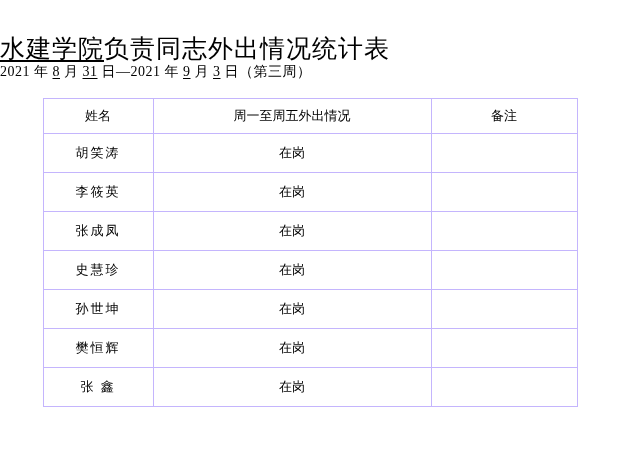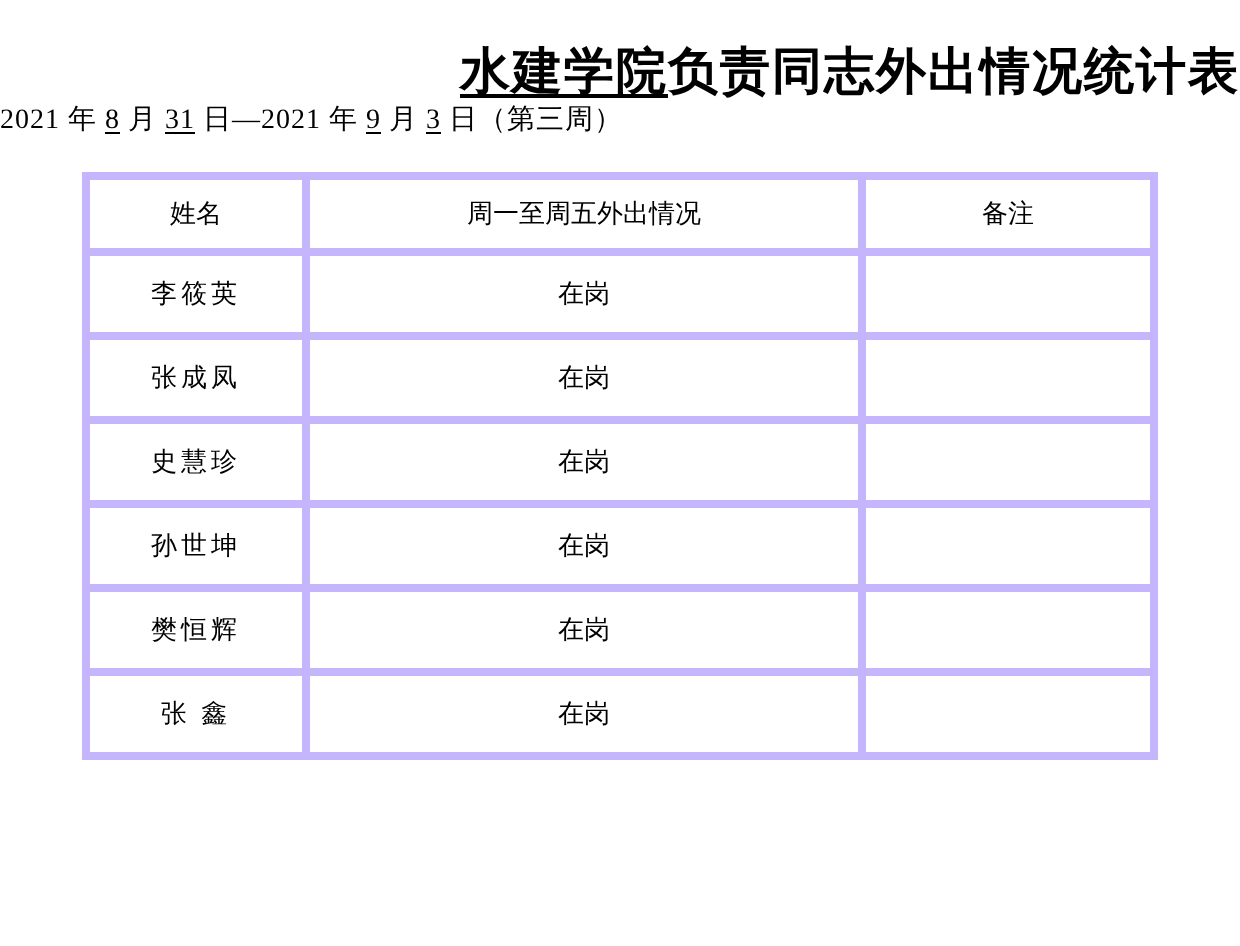"水建学院负责同志外出情况统计表" .doc-title { font-weight: bold -> normal; margin-top: 23px -> 35px; text-align: right -> left }
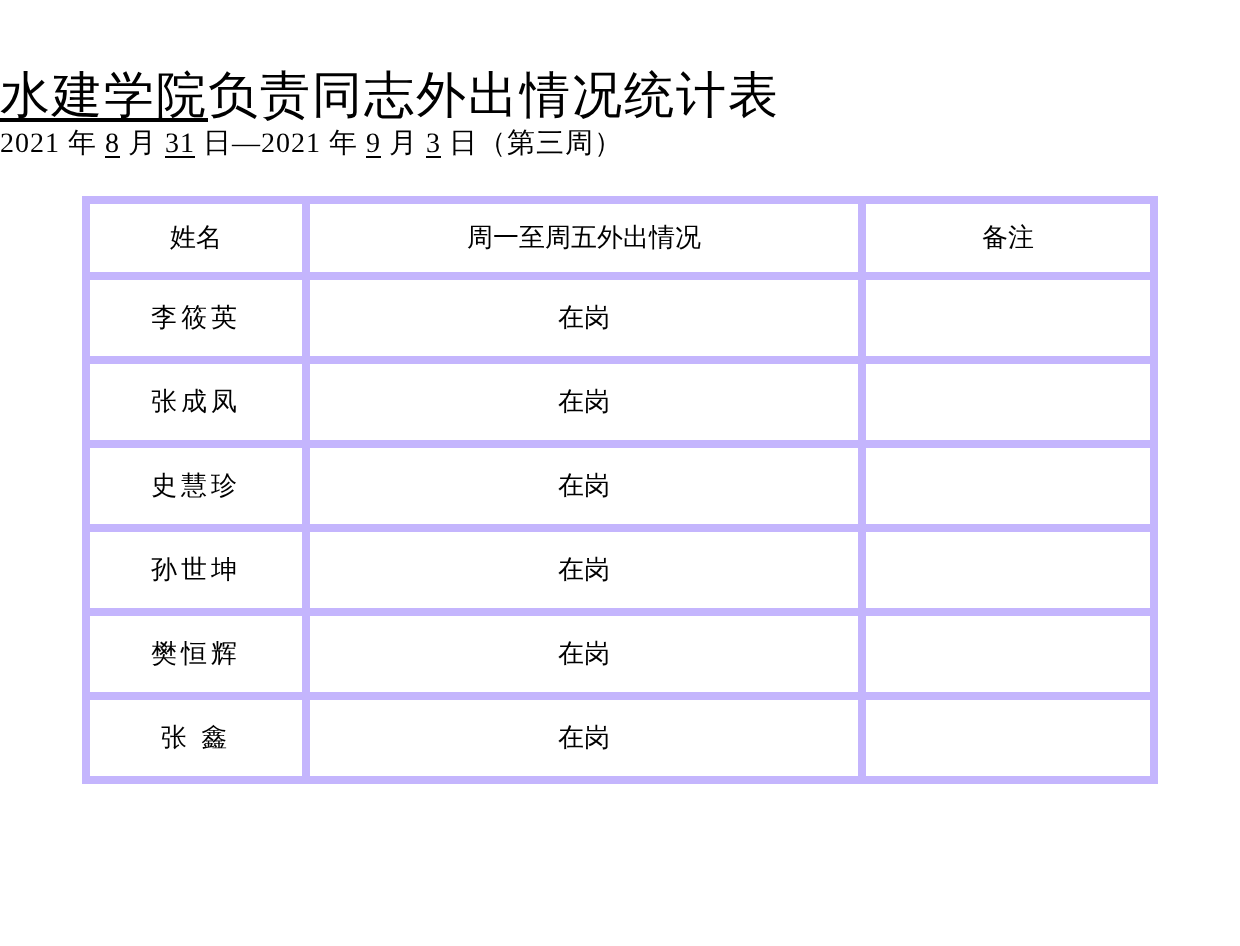"姓名" table.sheet td, table.sheet th { border: 4px solid #c4b5fd -> 1px solid #c4b5fd }
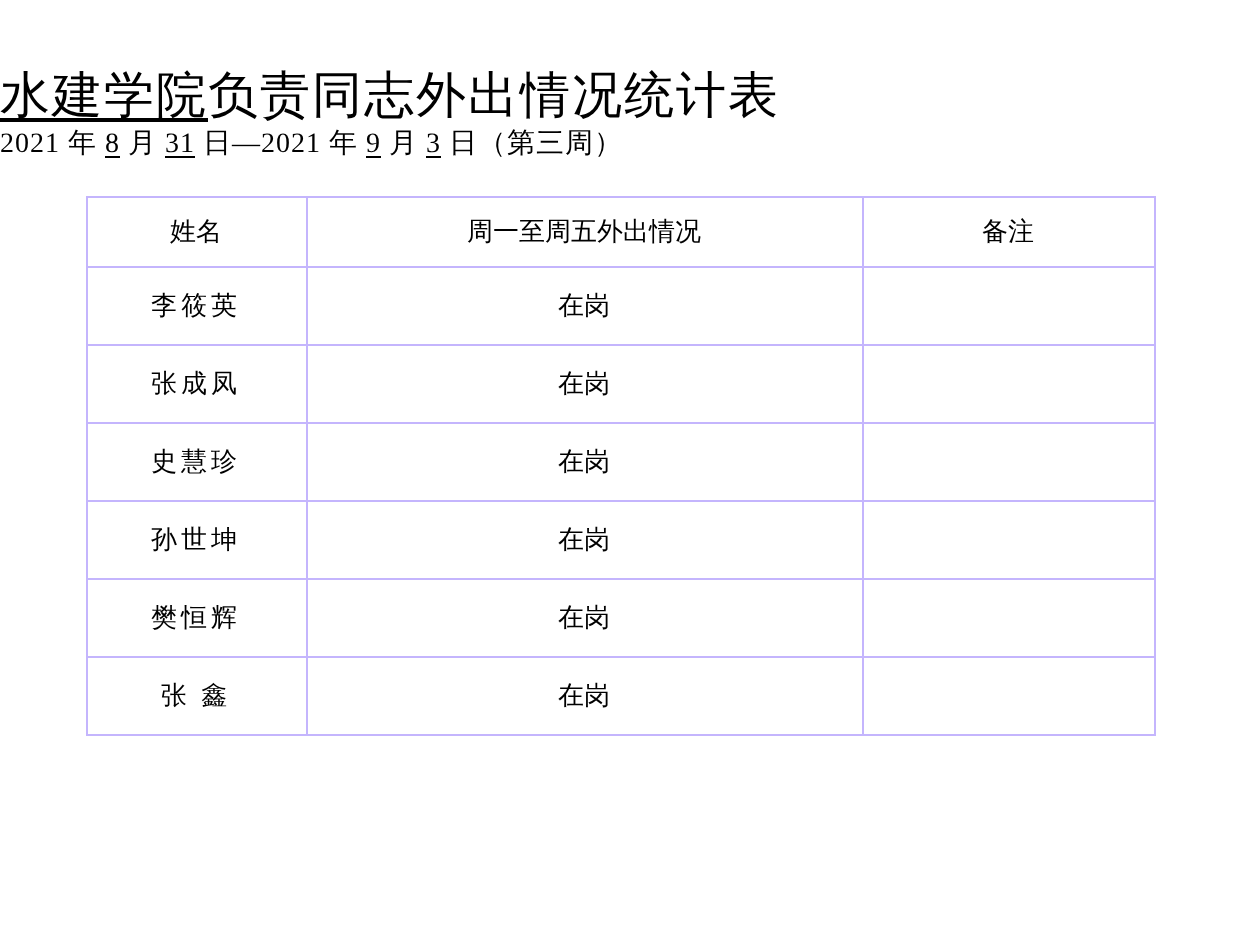"胡笑涛" tr { html: none -> <tr> <td>胡笑涛</td> <td>在岗</td> <td></td> </tr> }
